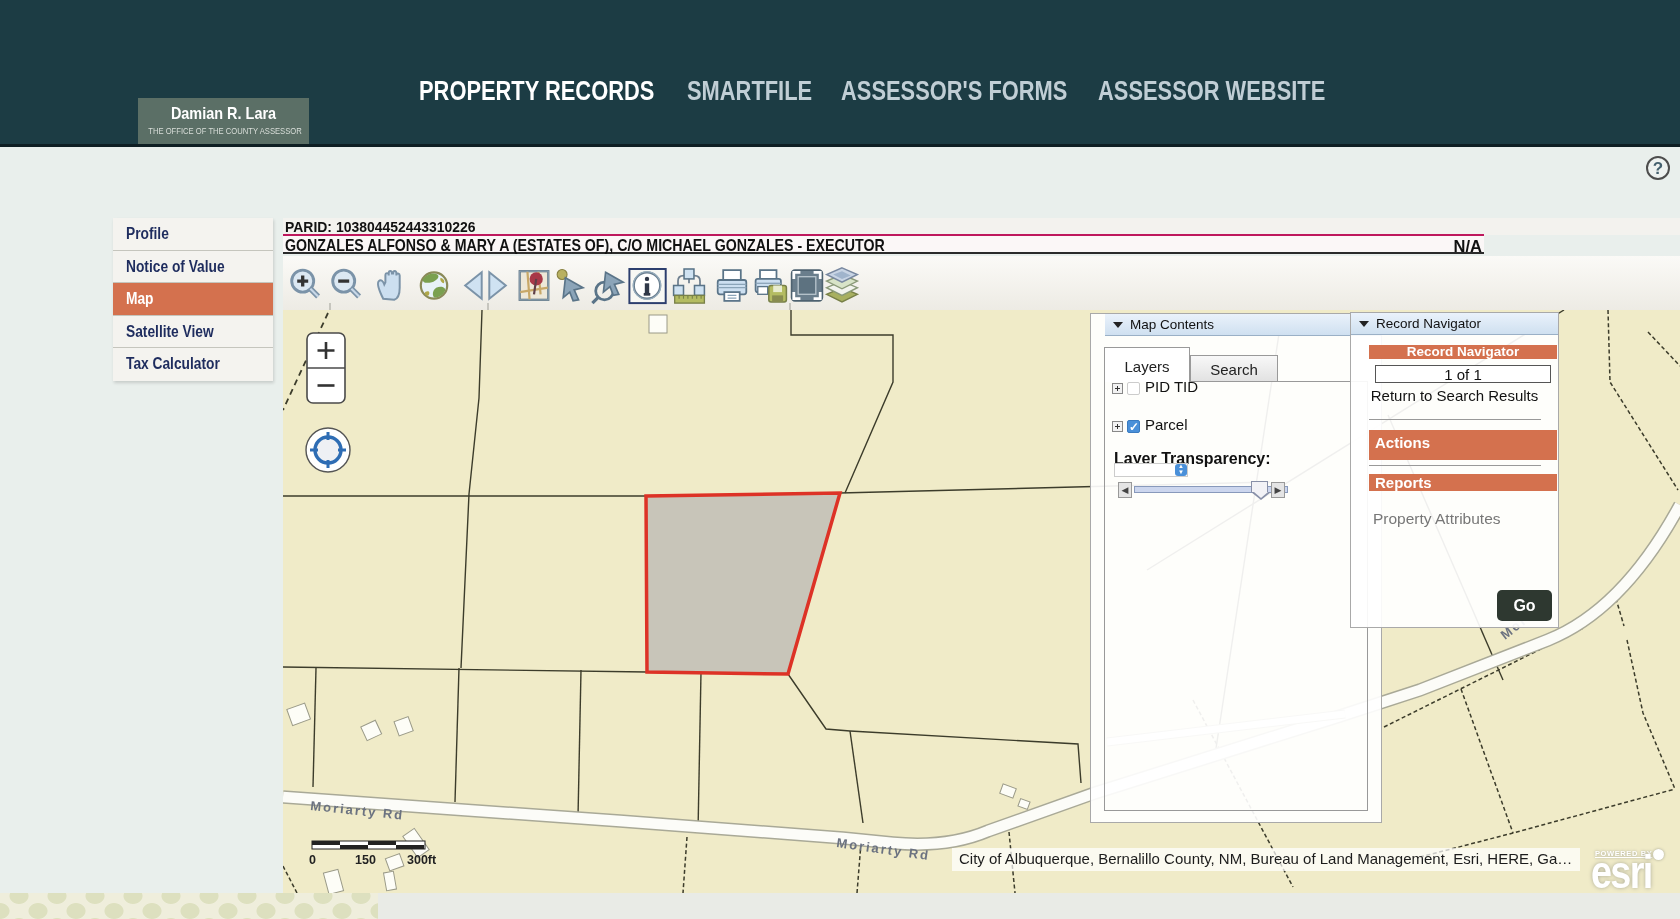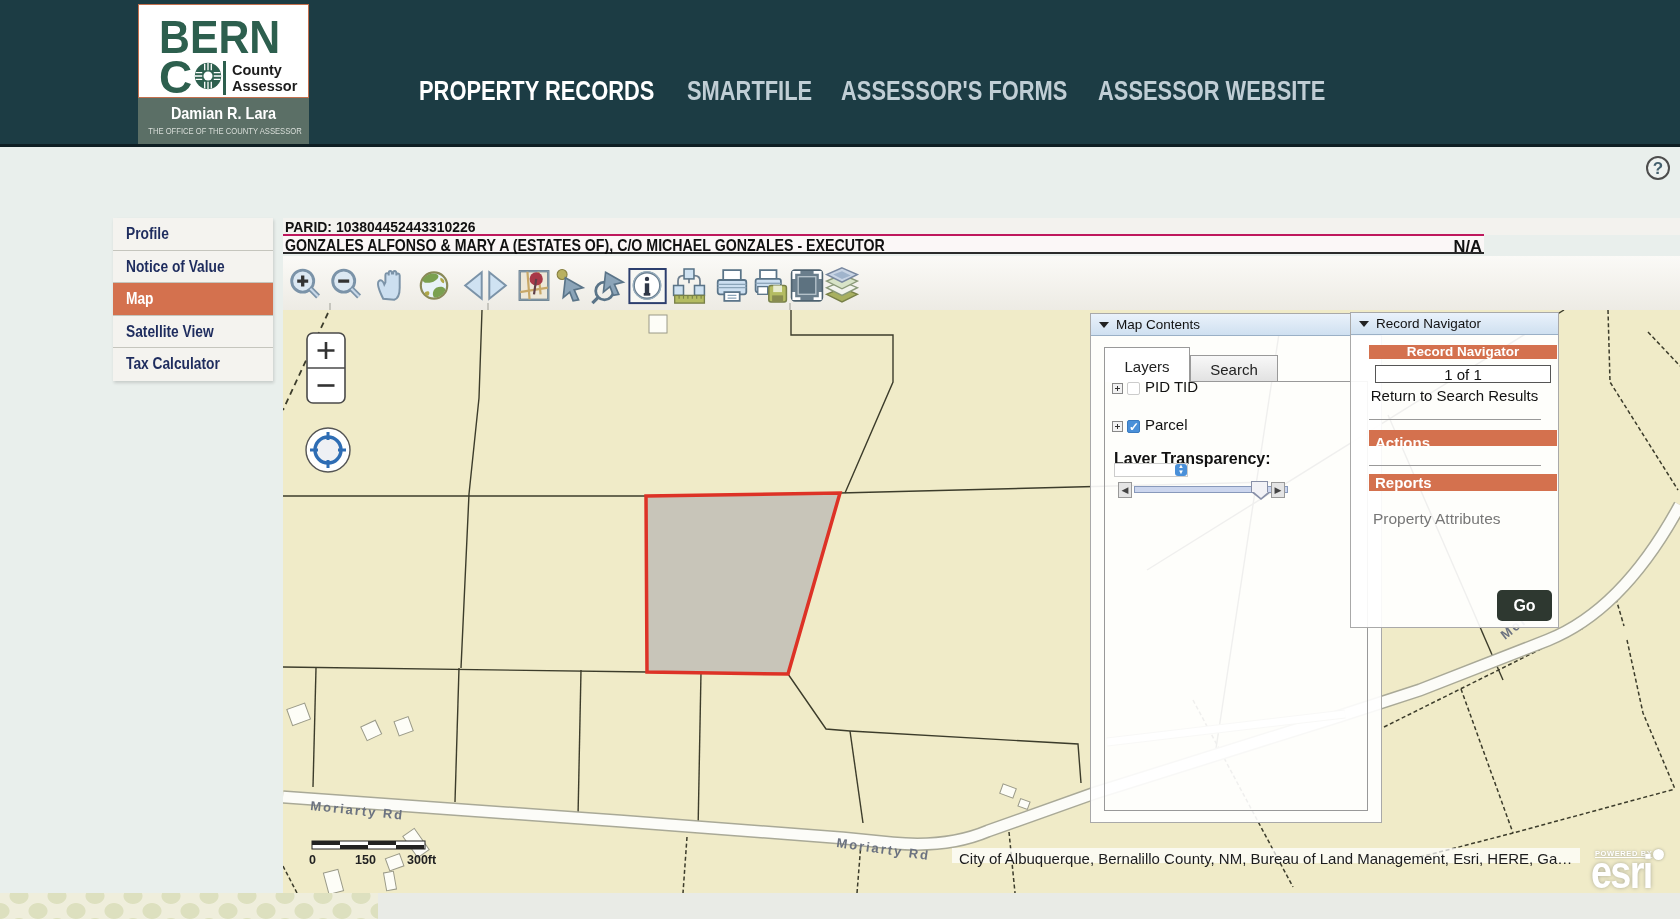"BERN" div.logo-top { html: <div> <div>BERN</div> <div>C</div> <svg> <circle></circle> <circle></circle> <g> <path></path> <path></path> <path></path> <path></path> </g> </svg> <div></div> <div>County<br>Assessor</div> </div> -> none }
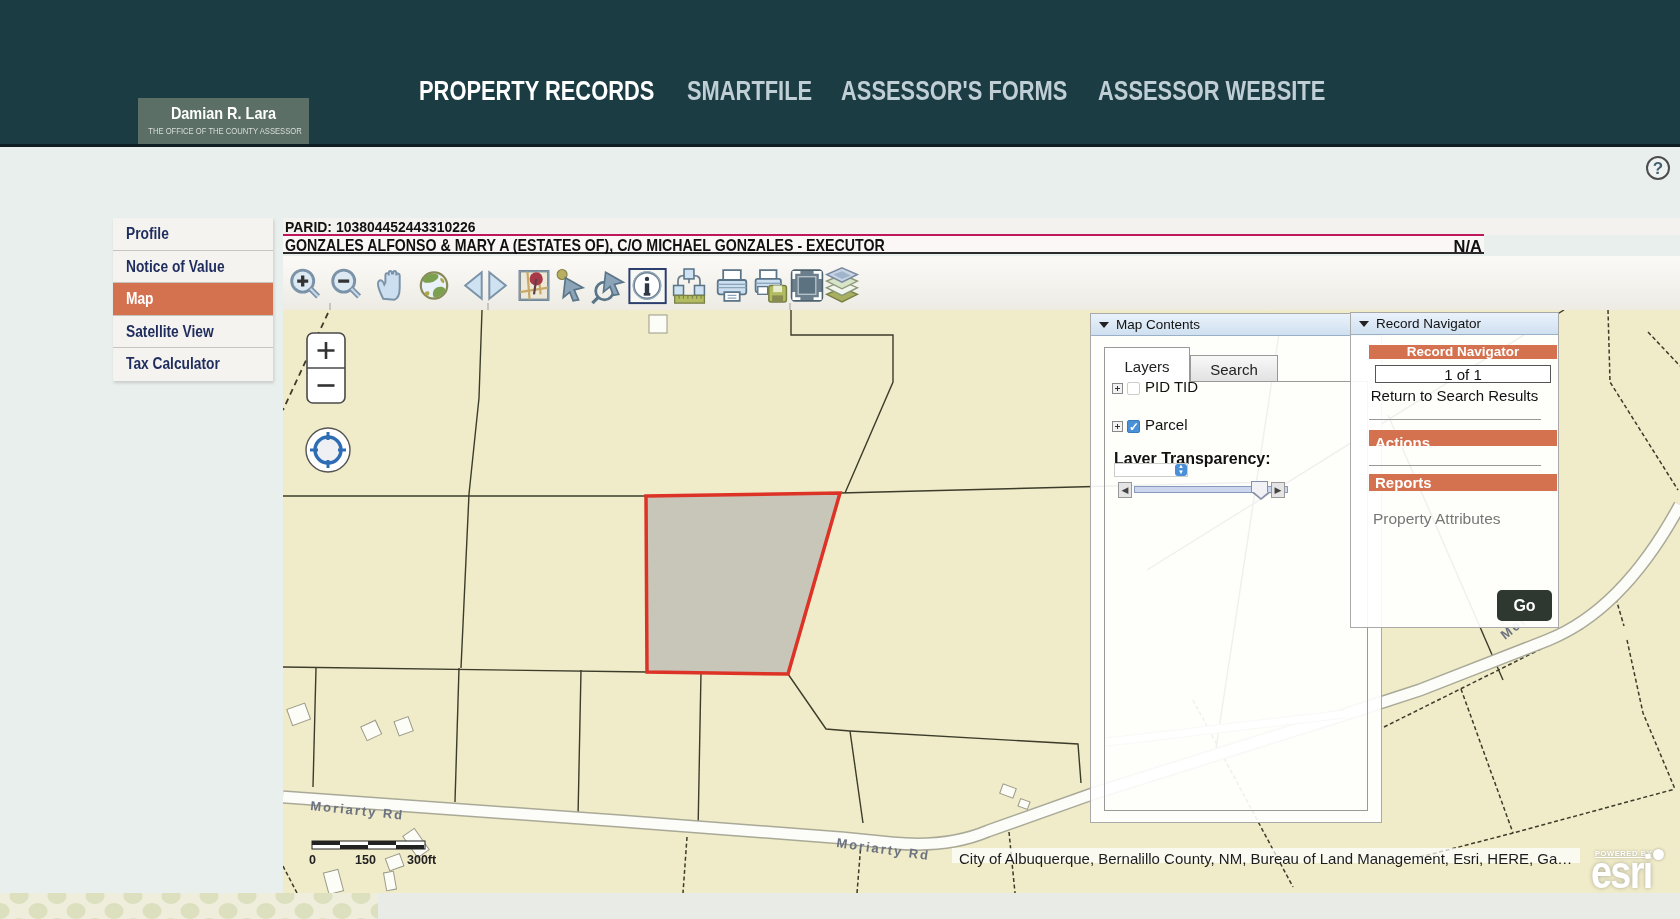"Map Contents" .mc { padding-left: none -> 14px }
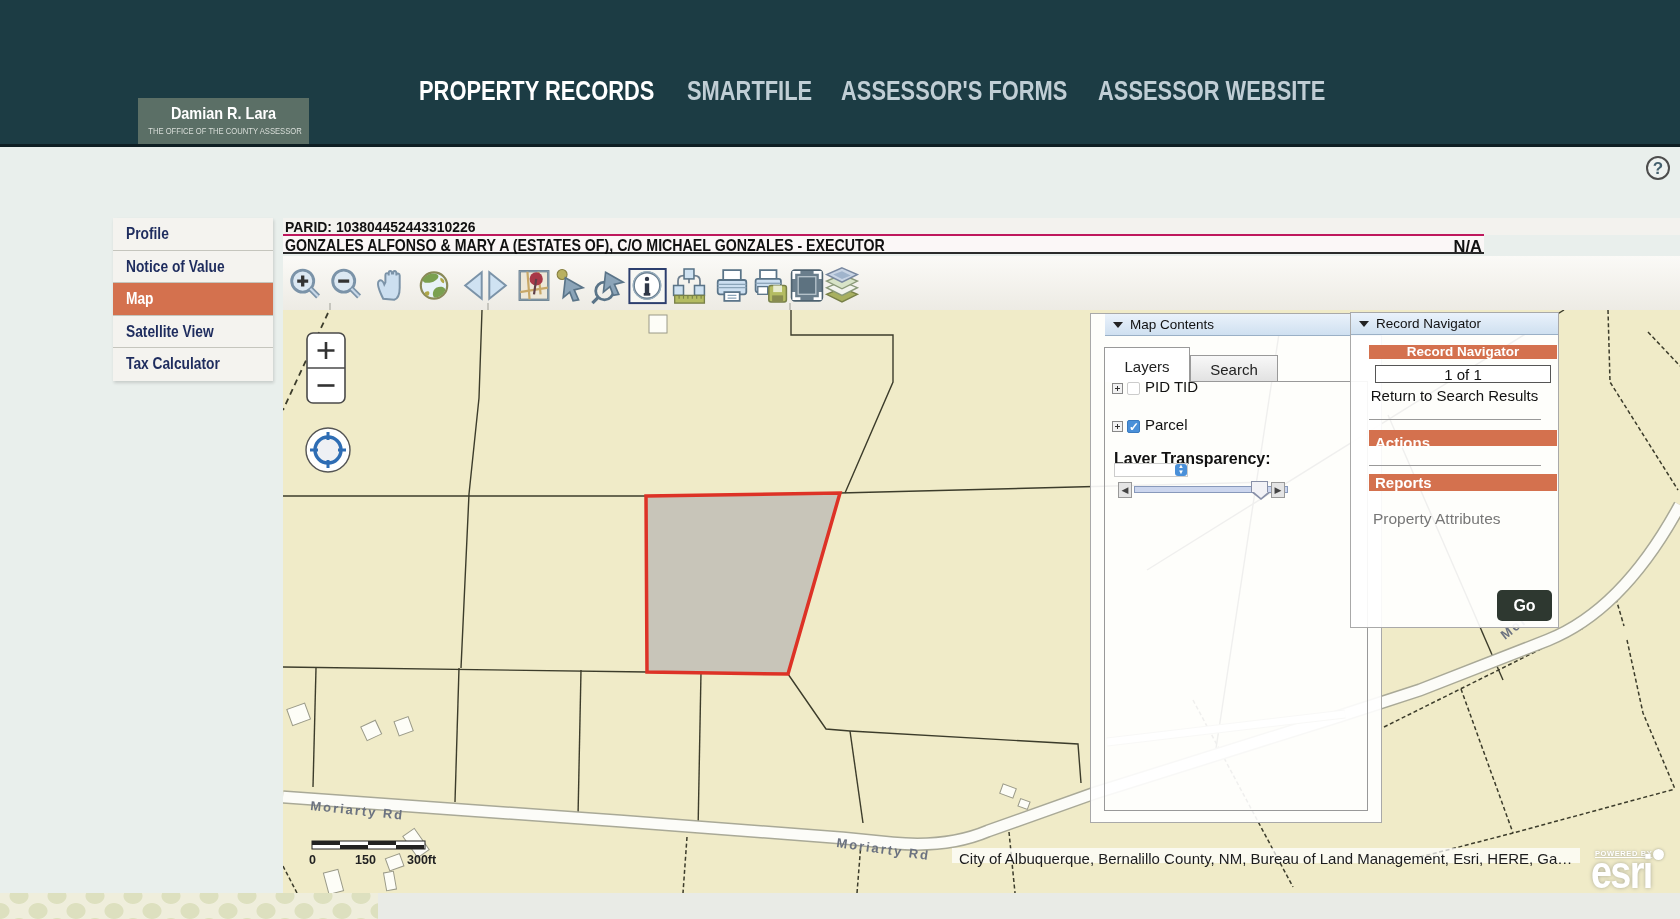"Actions" div.obar { height: 16px -> 30px }
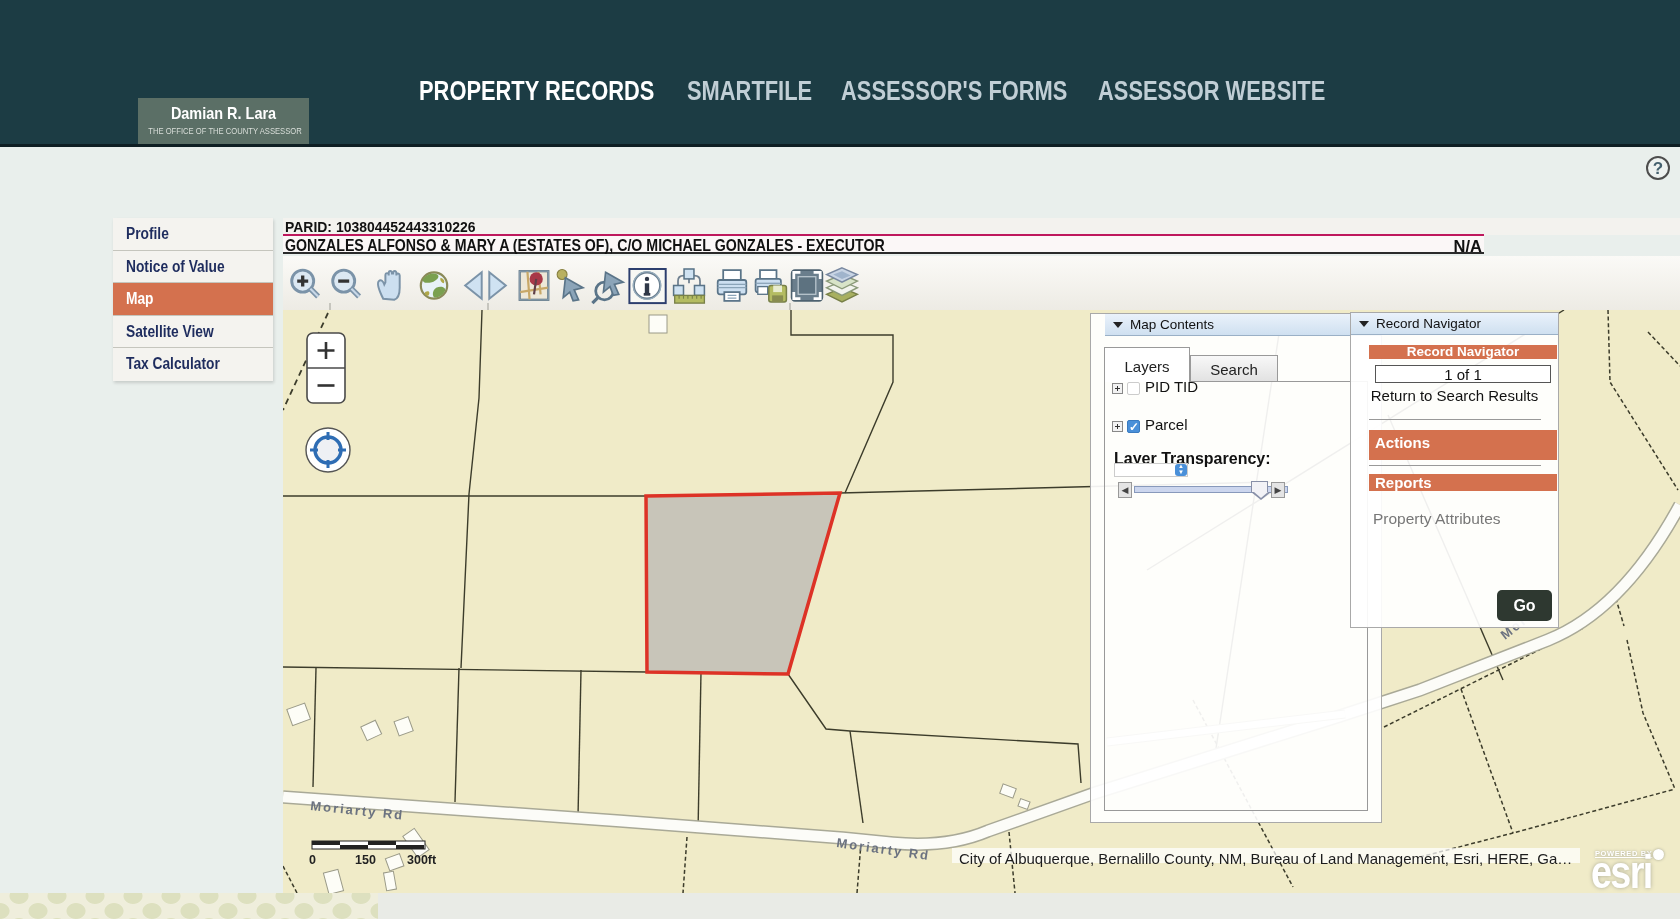"City of Albuquerque, Bernalillo County," .attr { height: 15px -> 23px }
